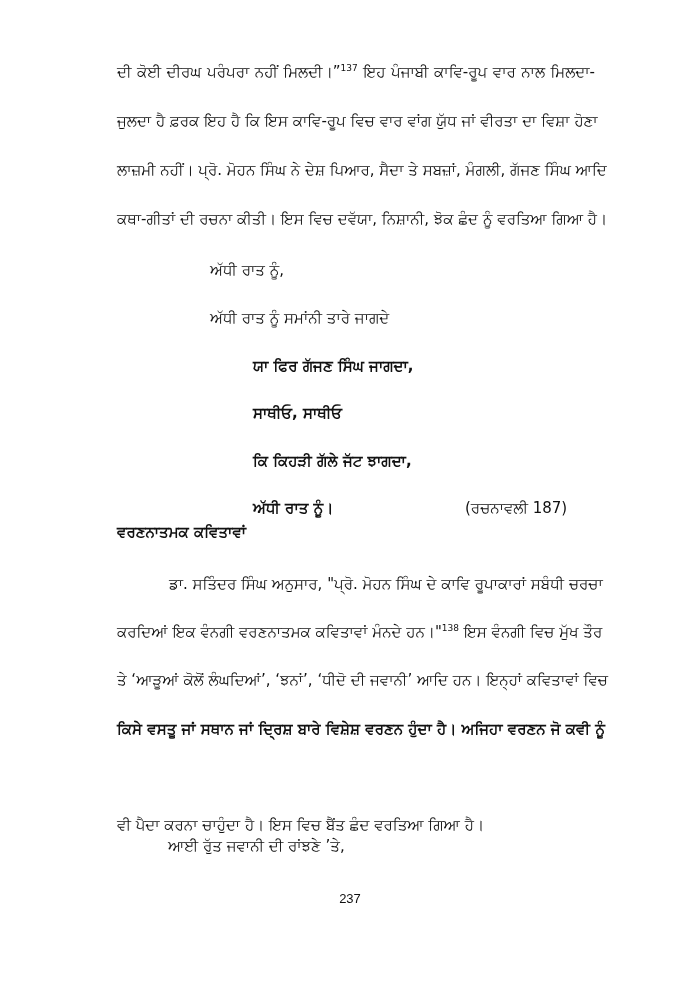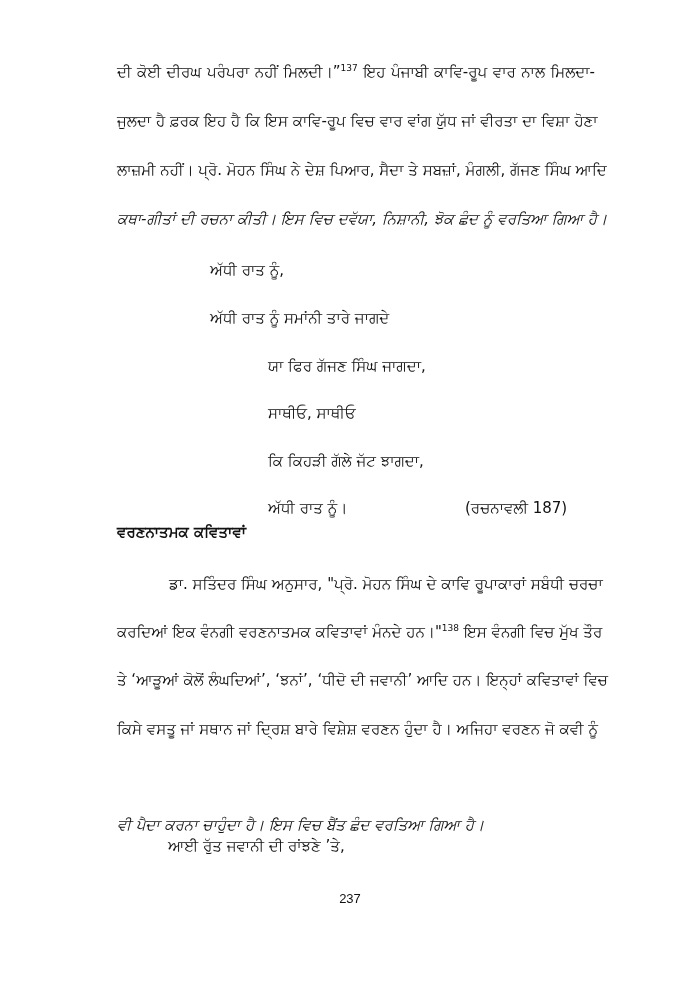"ਕਥਾ-ਗੀਤਾਂ ਦੀ ਰਚਨਾ ਕੀਤੀ। ਇਸ" .last { font-style: italic -> none }
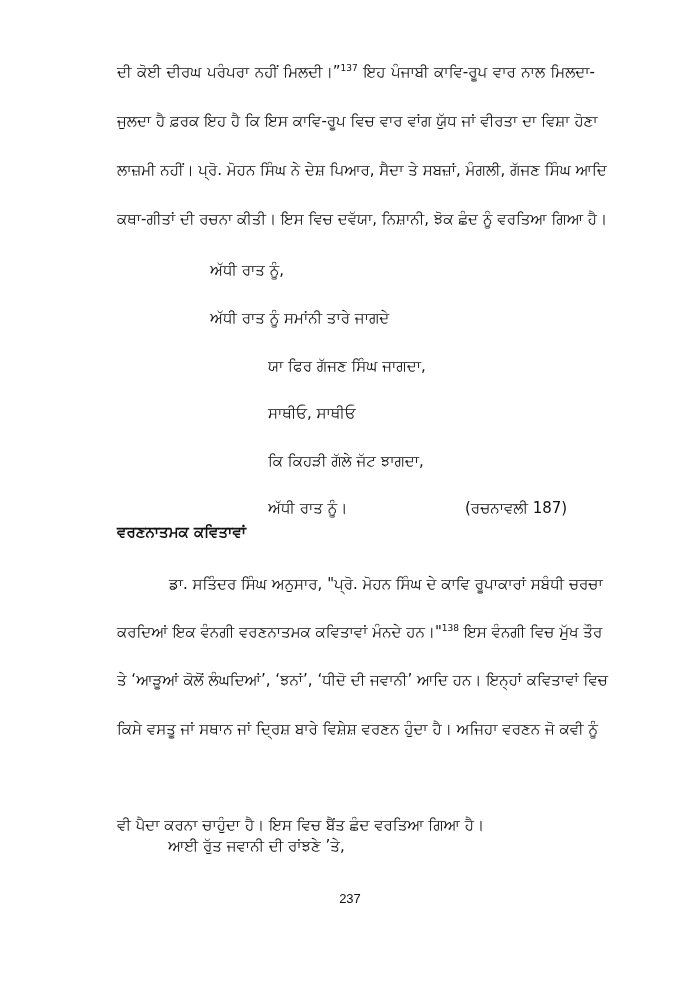"ਯਾ ਫਿਰ ਗੱਜਣ ਸਿੰਘ ਜਾਗਦਾ," .poem2 { font-weight: none -> bold; left: 268px -> 253px }
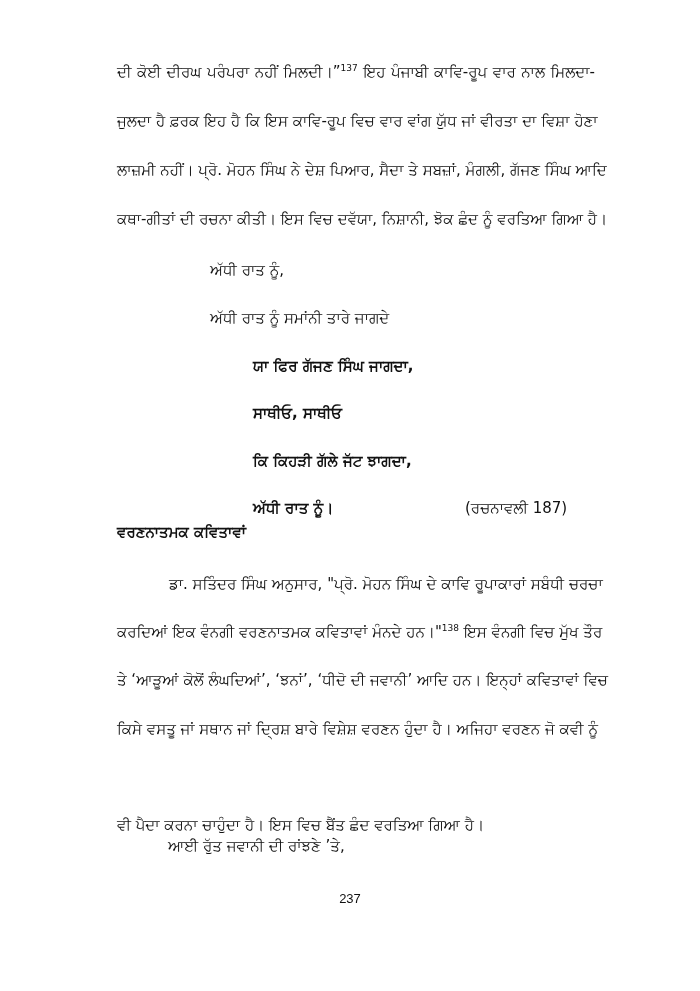"ਕਿਸੇ ਵਸਤੂ ਜਾਂ ਸਥਾਨ ਜਾਂ" div.line { font-weight: none -> bold }
